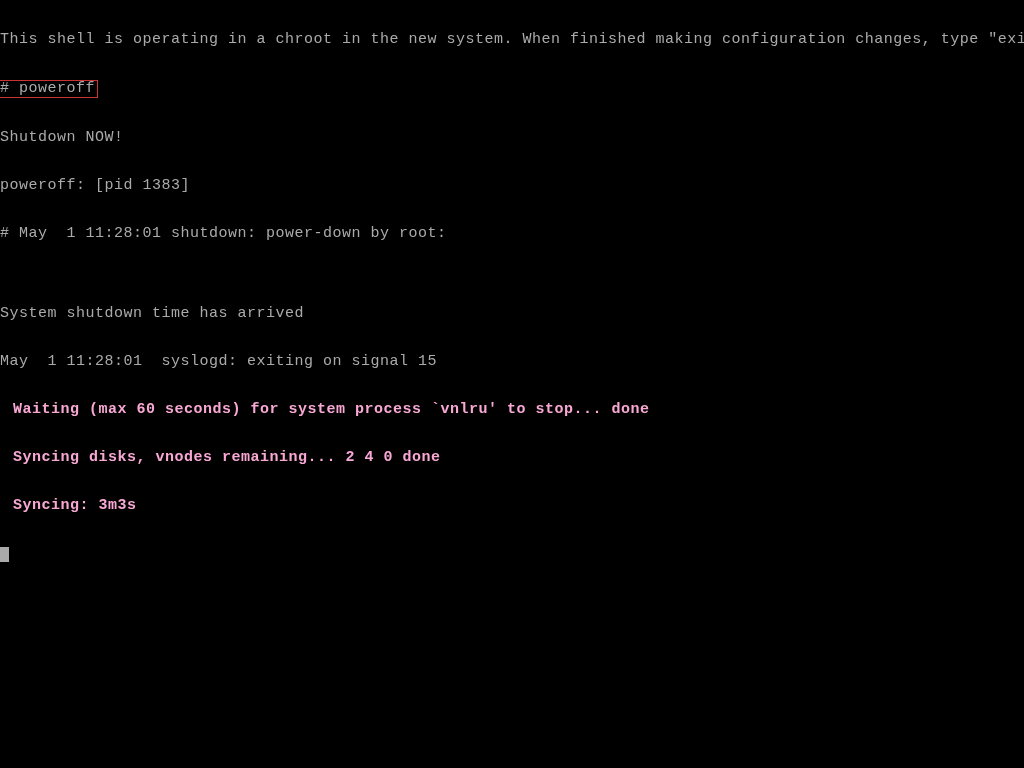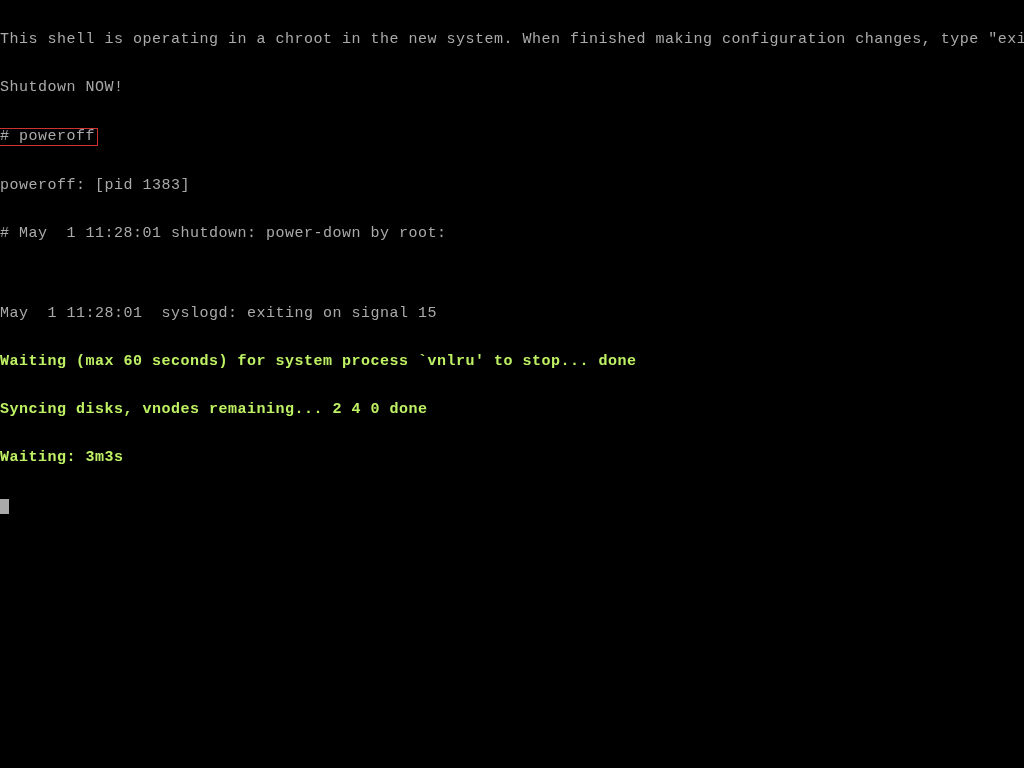"Shutdown NOW!" span.line { order: before "# poweroff" -> after "# poweroff" }
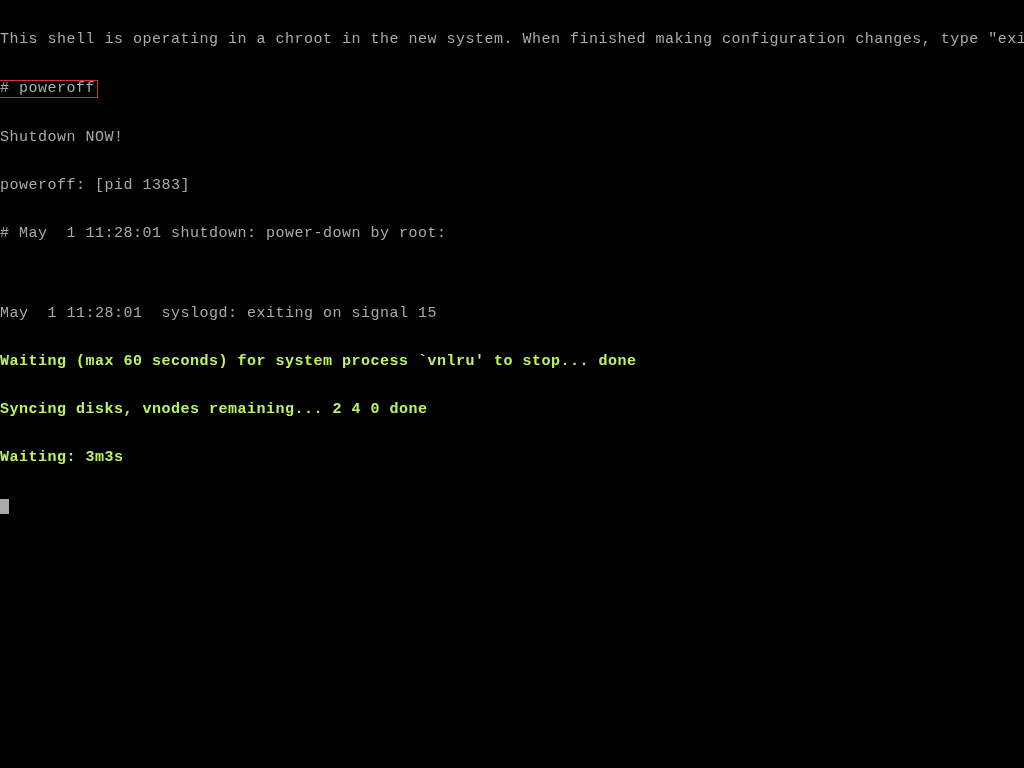"System shutdown time has arrived" span.line { html: none -> <span>System shutdown time has arrived</span> }
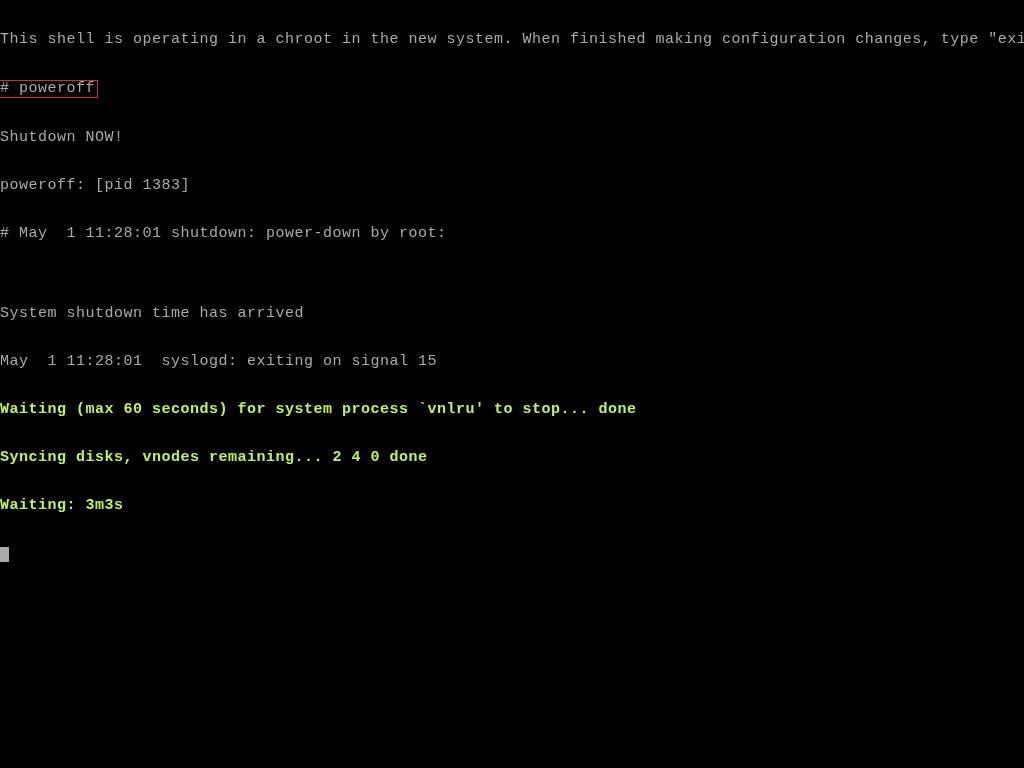"Waiting (max 60 seconds) for" .bright { color: #bef264 -> #f9a8d4; margin-left: none -> 13px }
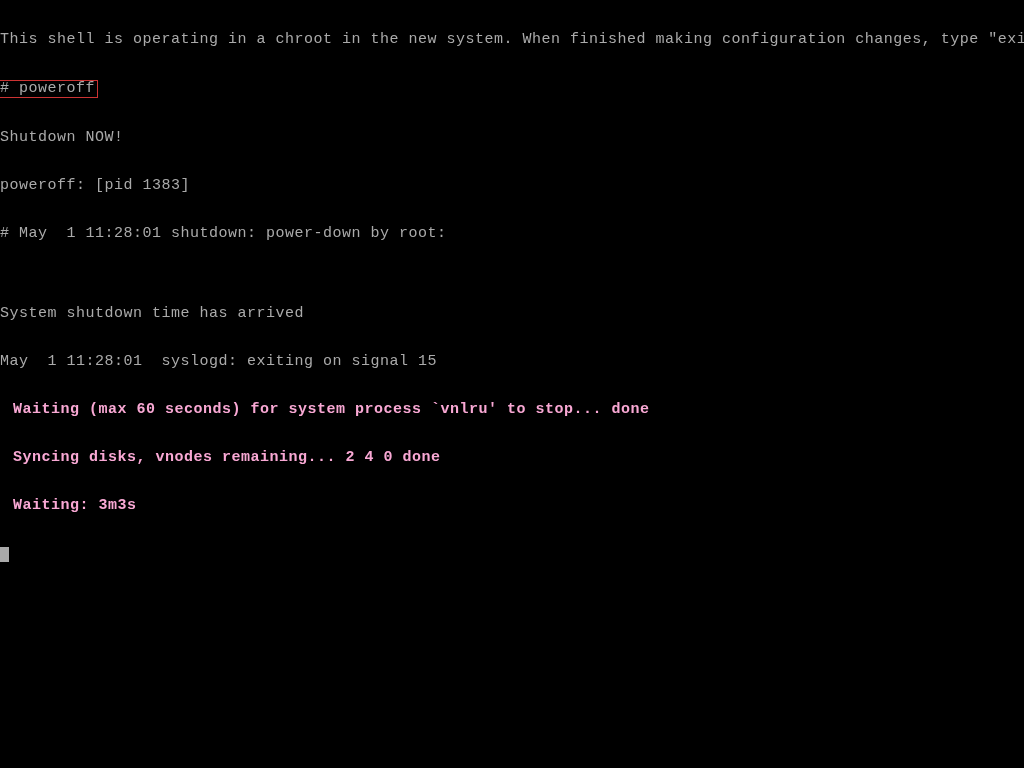"Waiting: 3m3s" span.line { text: Waiting -> Syncing }
